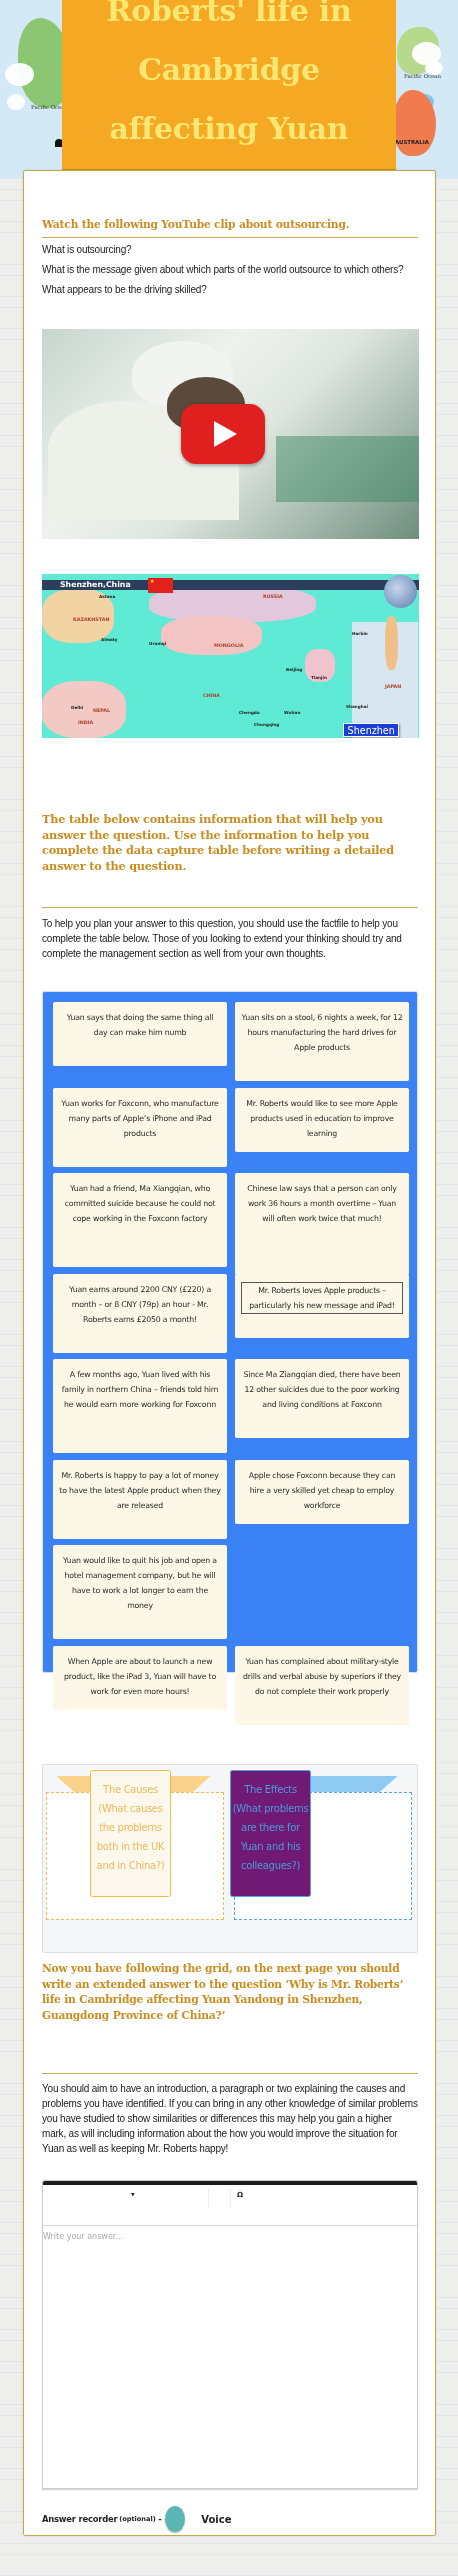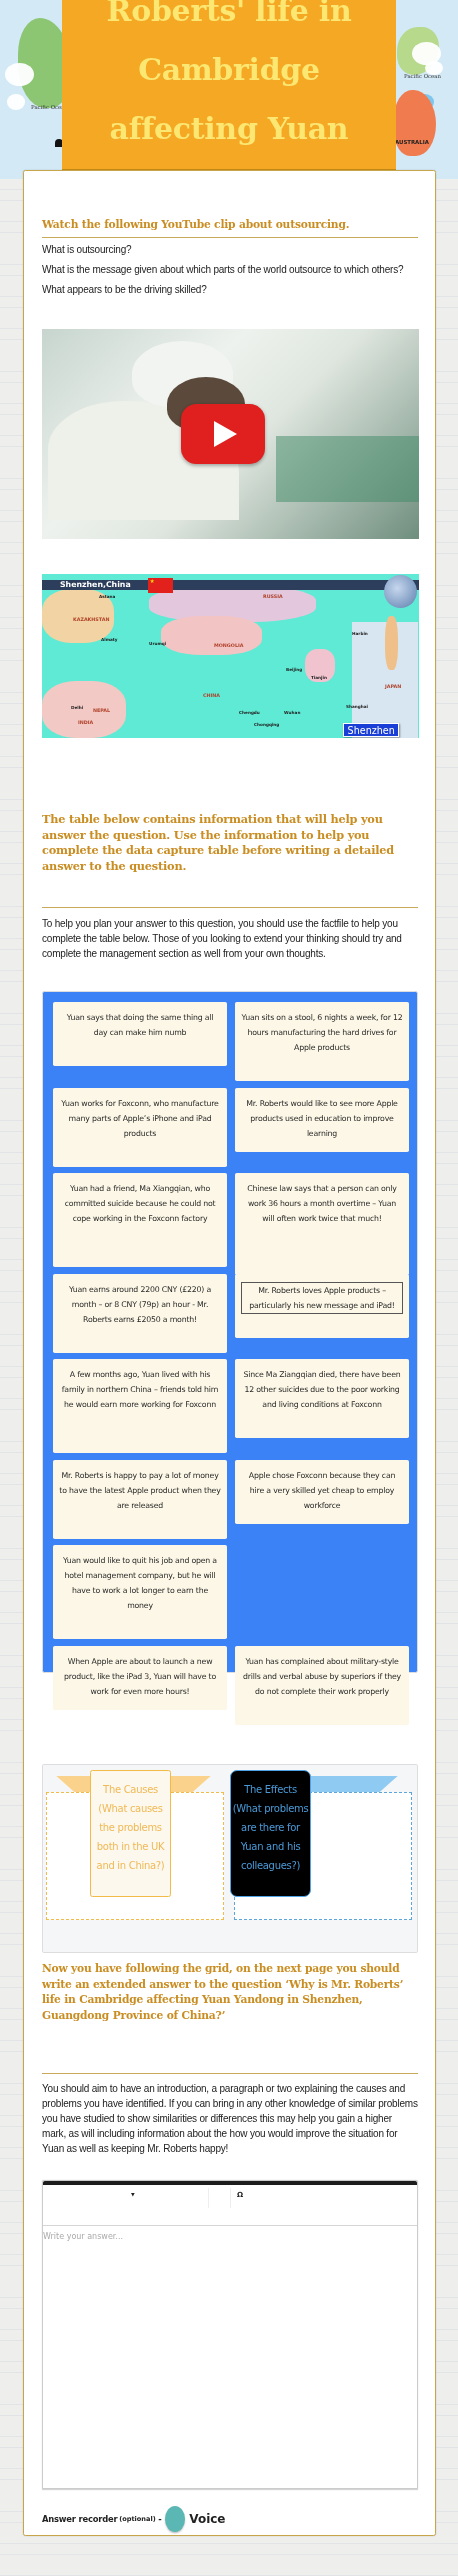"The Effects (What problems are" .ce-label.effects { background: #000000 -> #701a75; border-radius: 7px -> none }
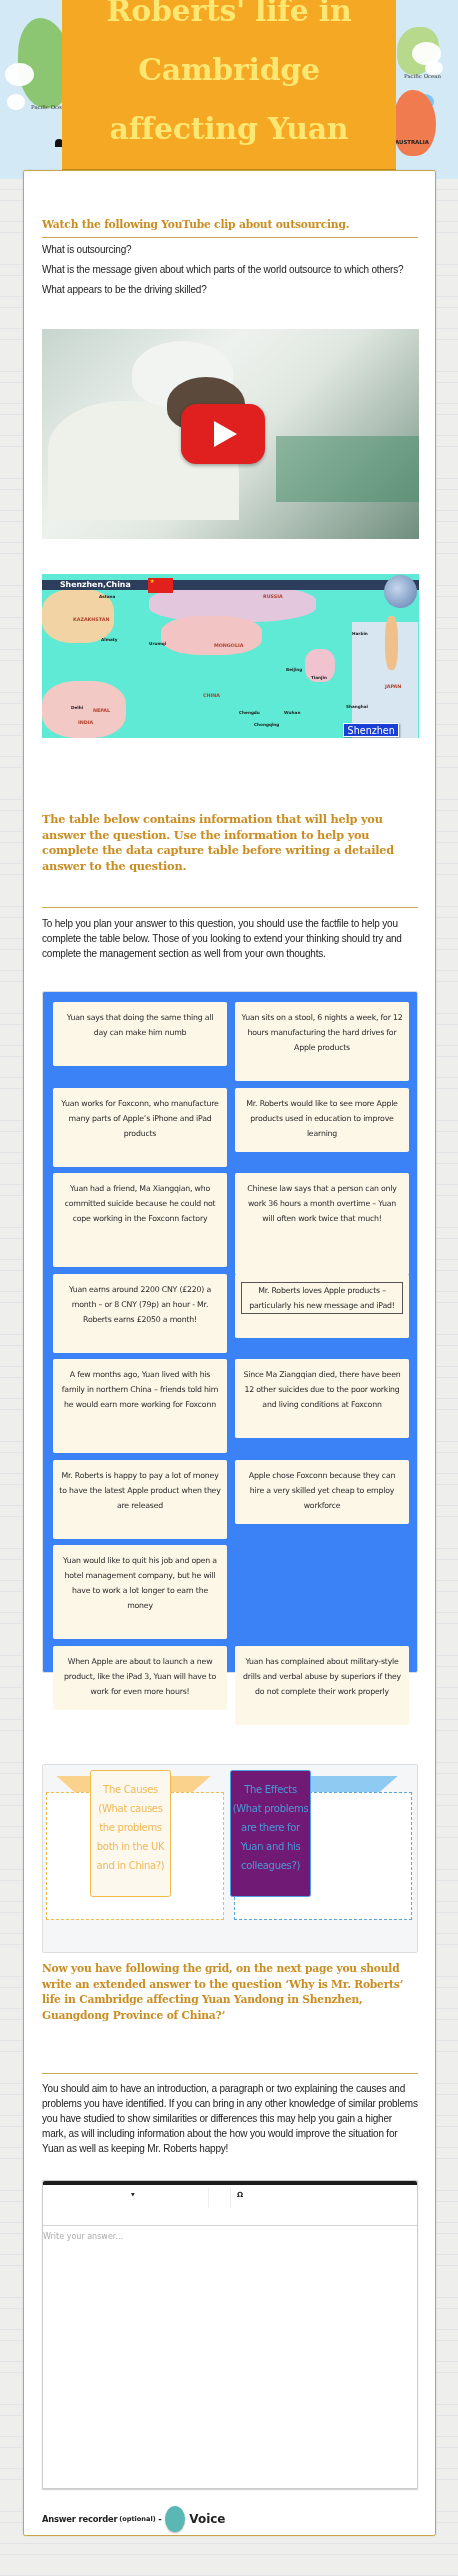"Voice" .rec-voice { font-size: 12px -> 10px; margin-left: 4px -> 16px }
